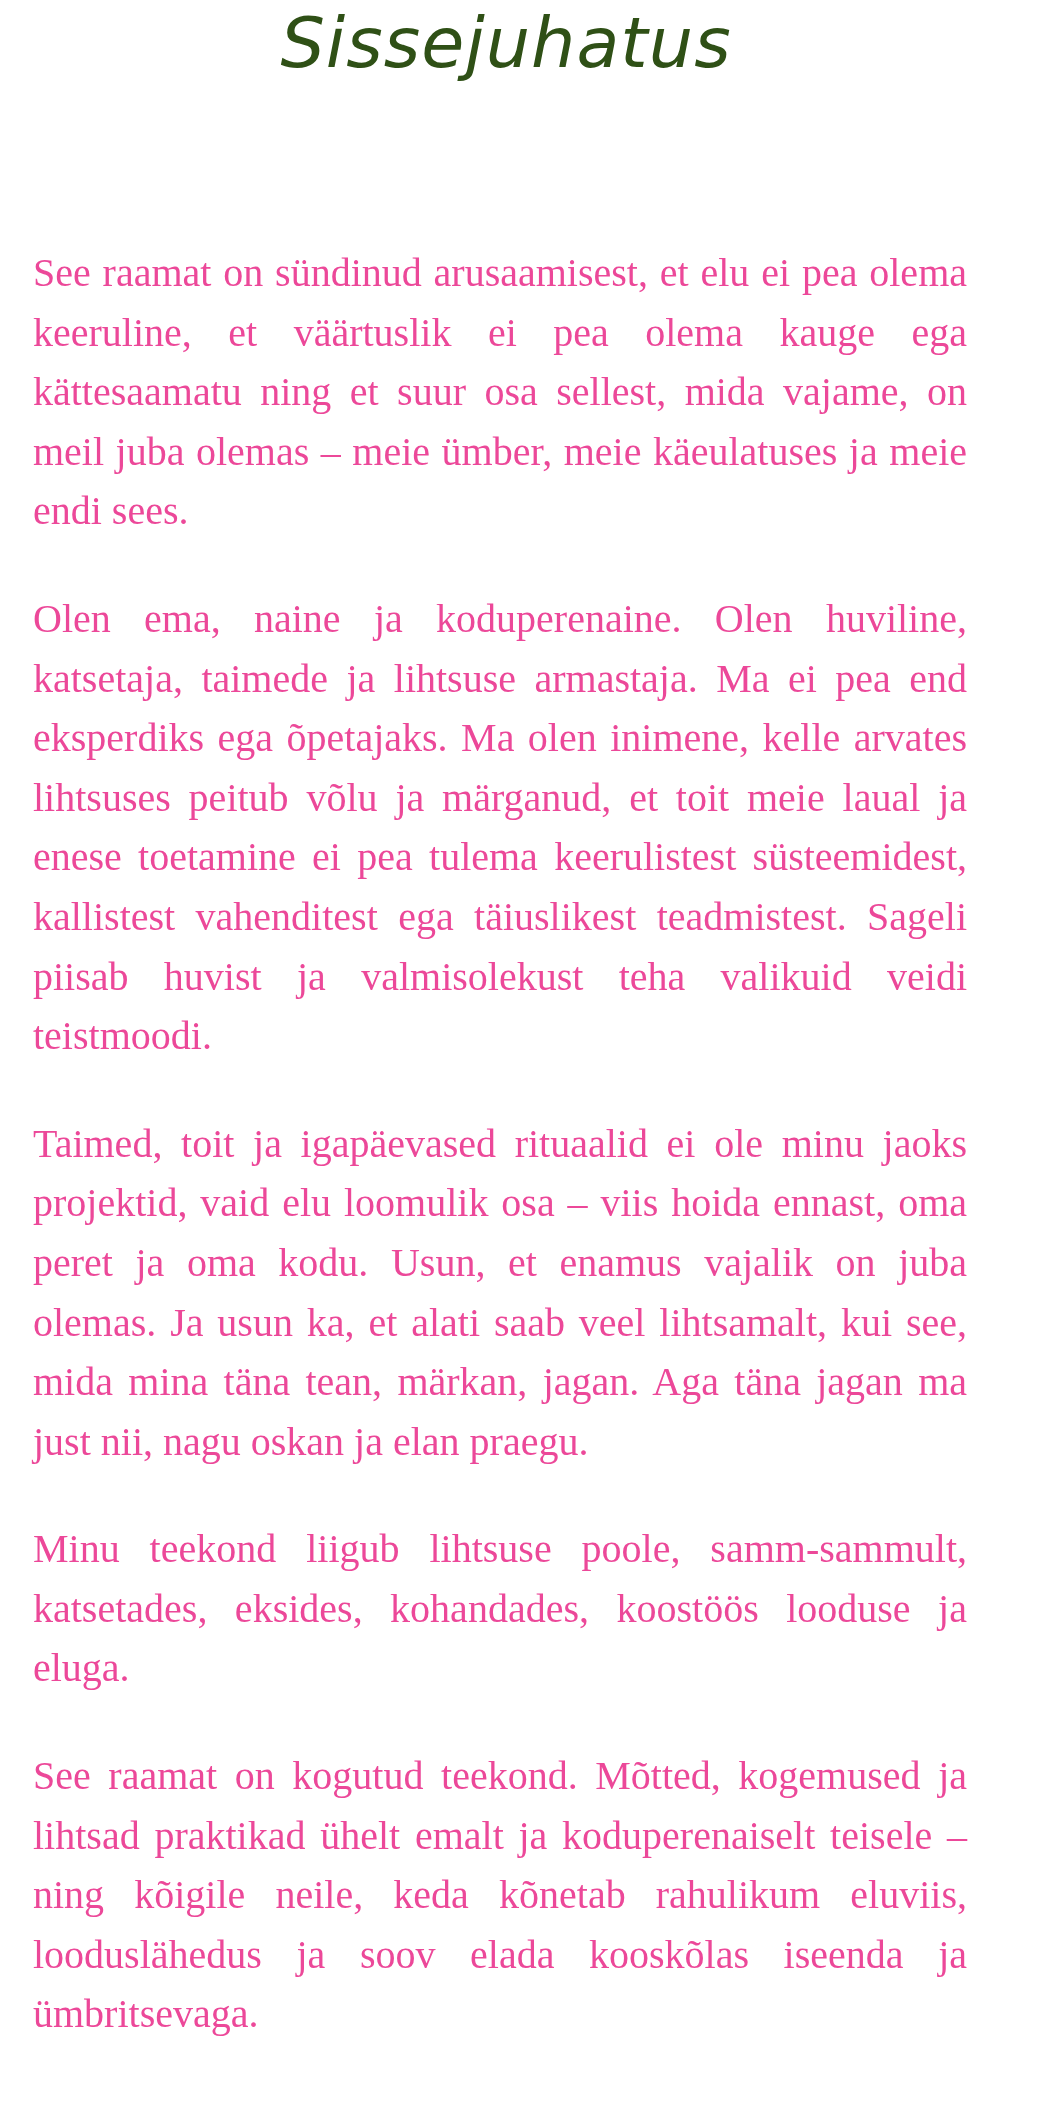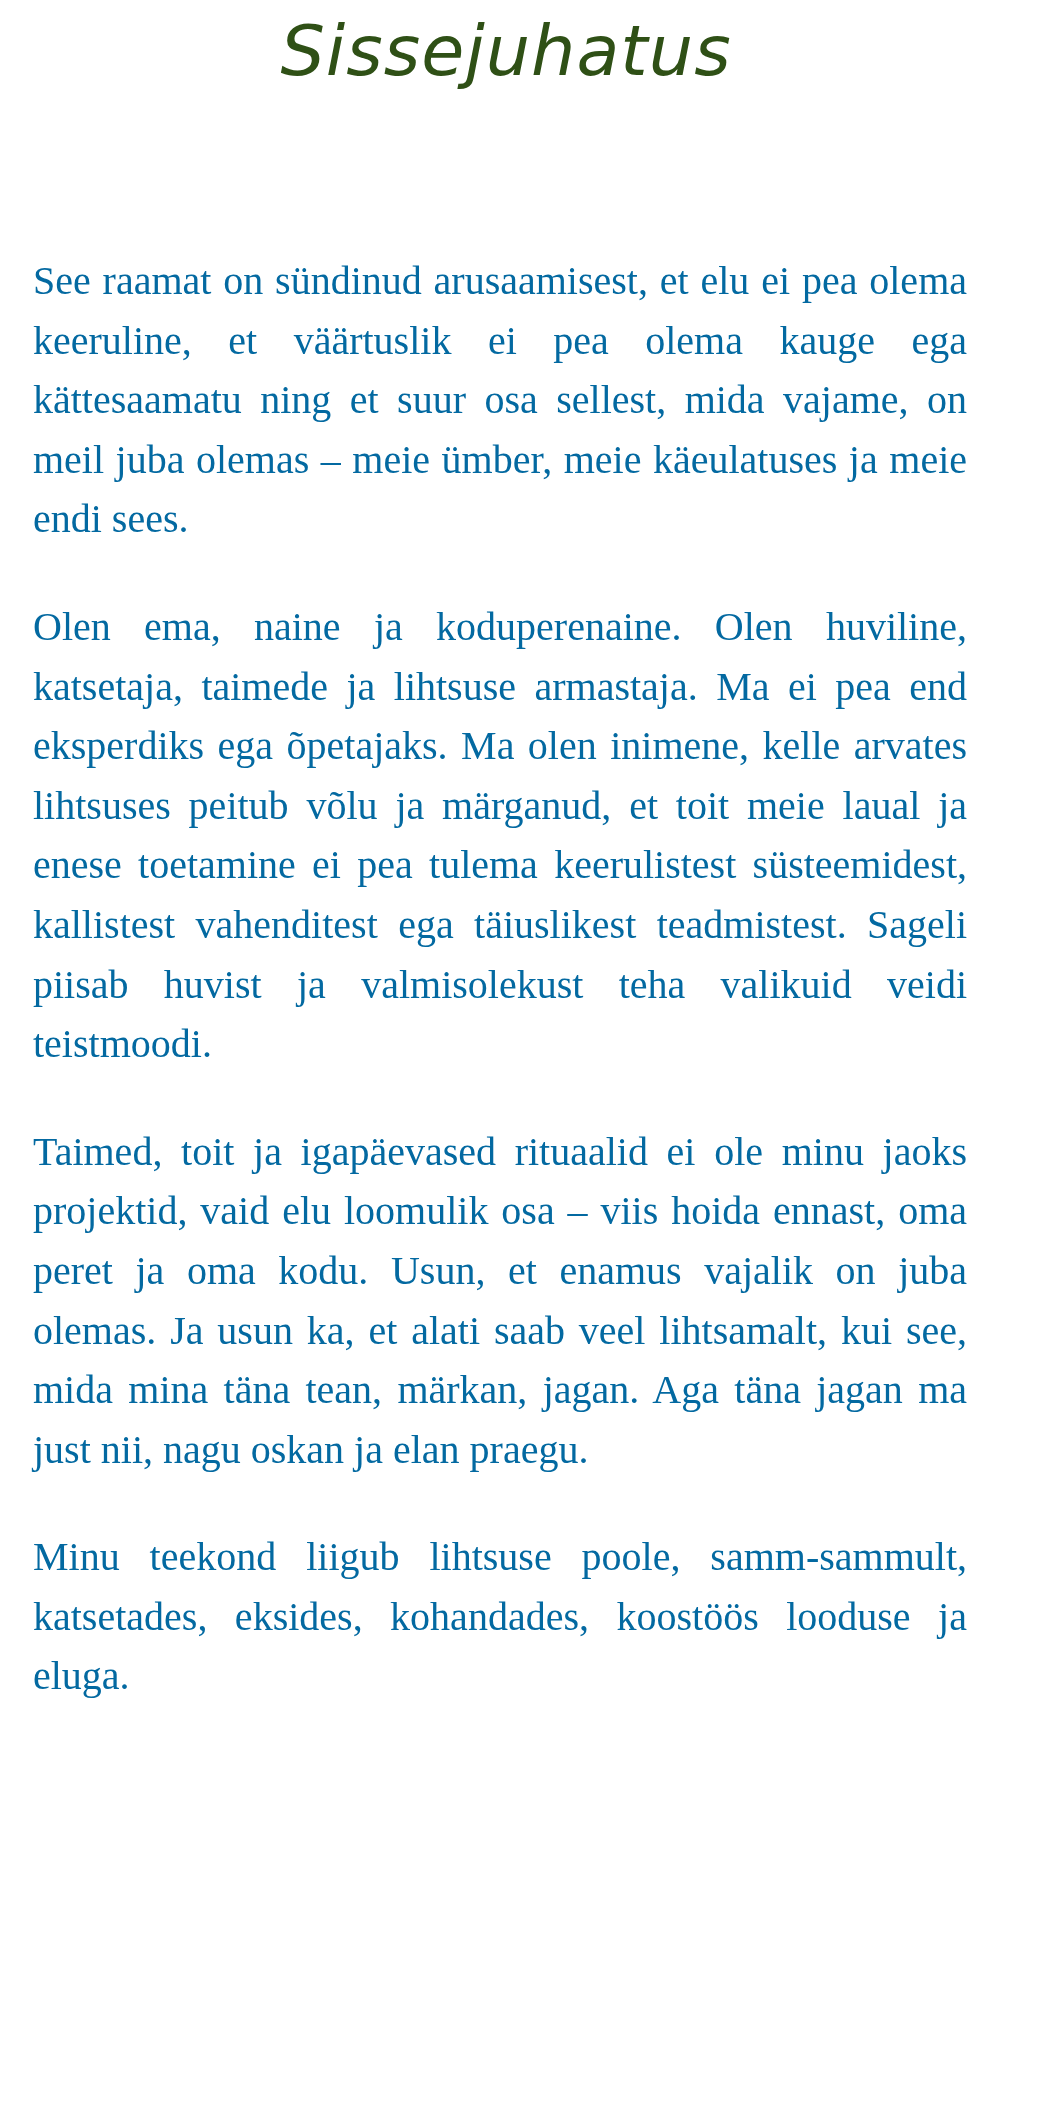"Sissejuhatus" .page { top: 16px -> 8px }
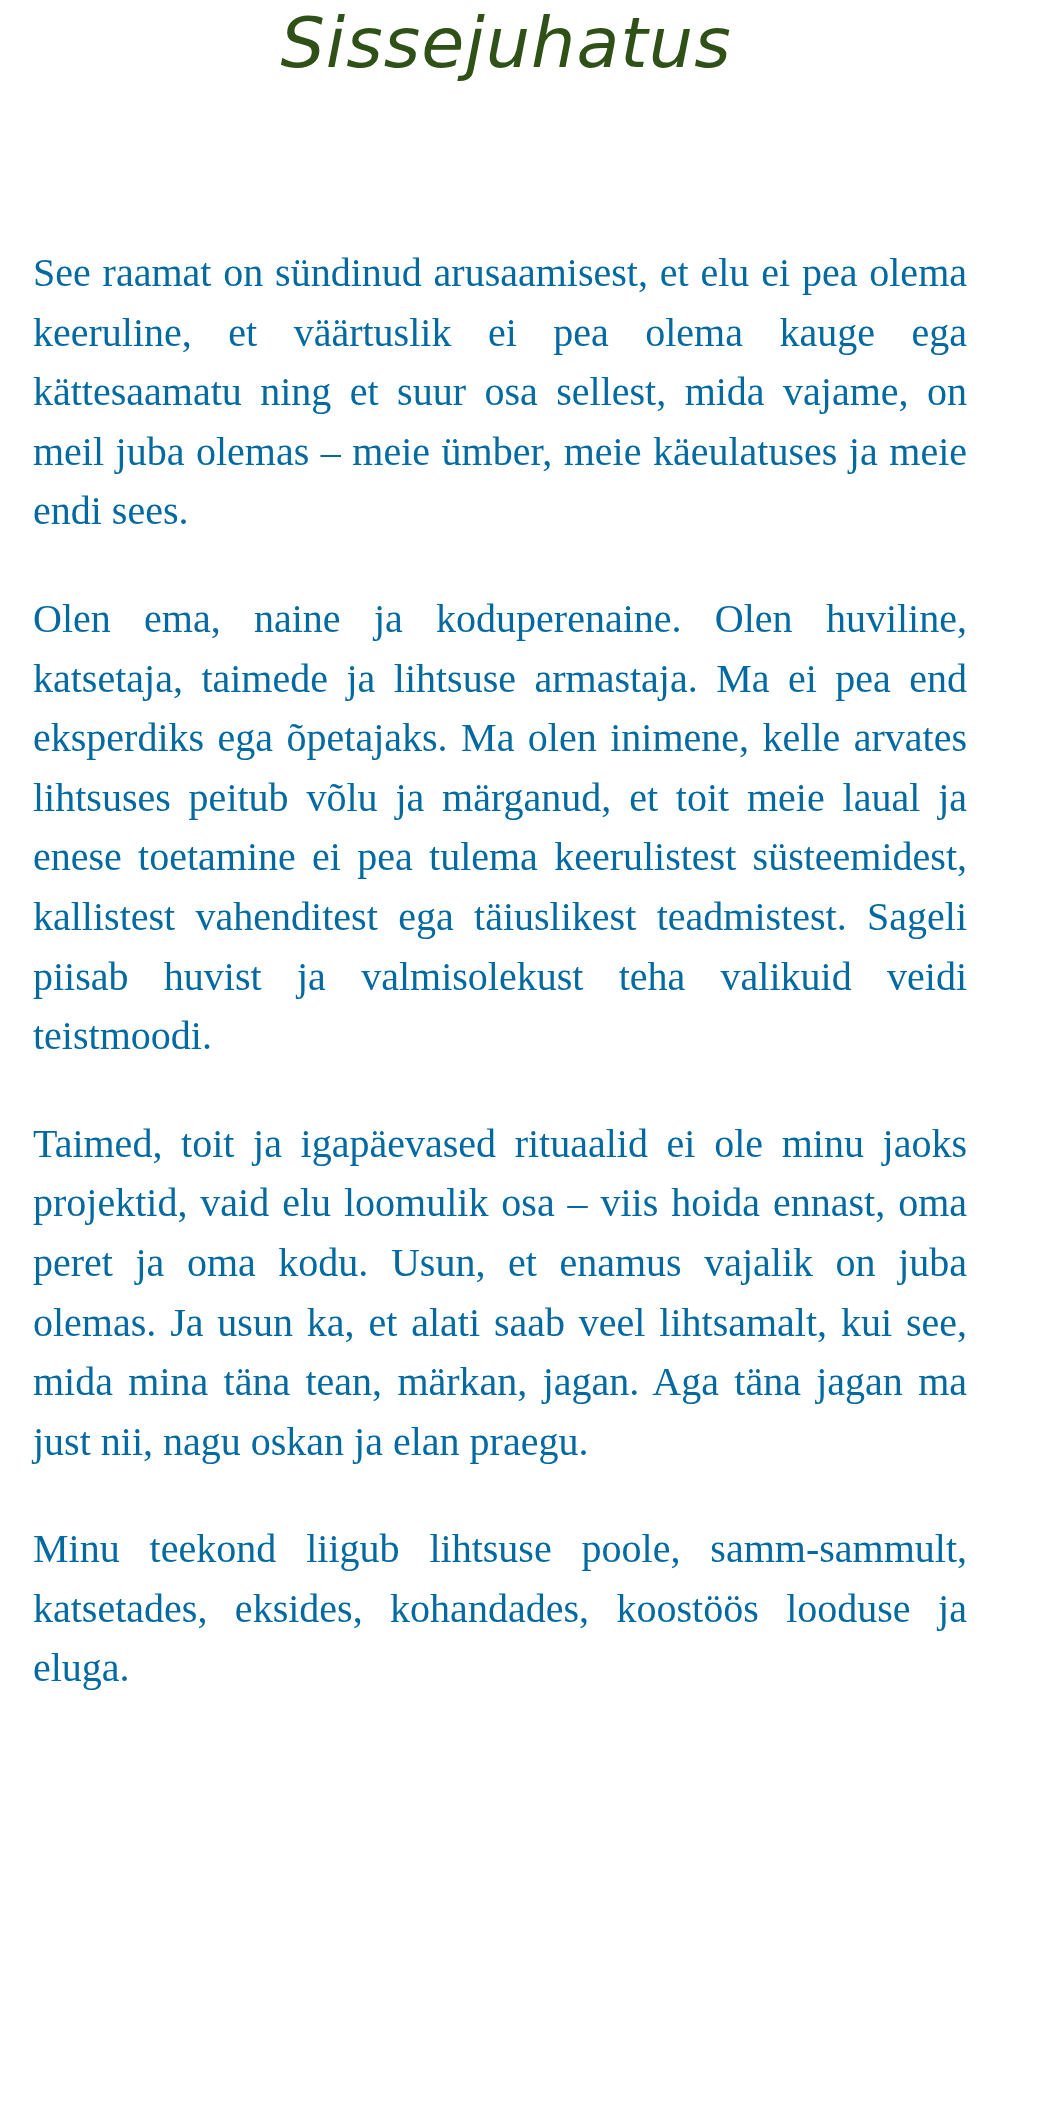"See raamat on sündinud arusaamisest," .para { color: #0369a1 -> #ec4899 }
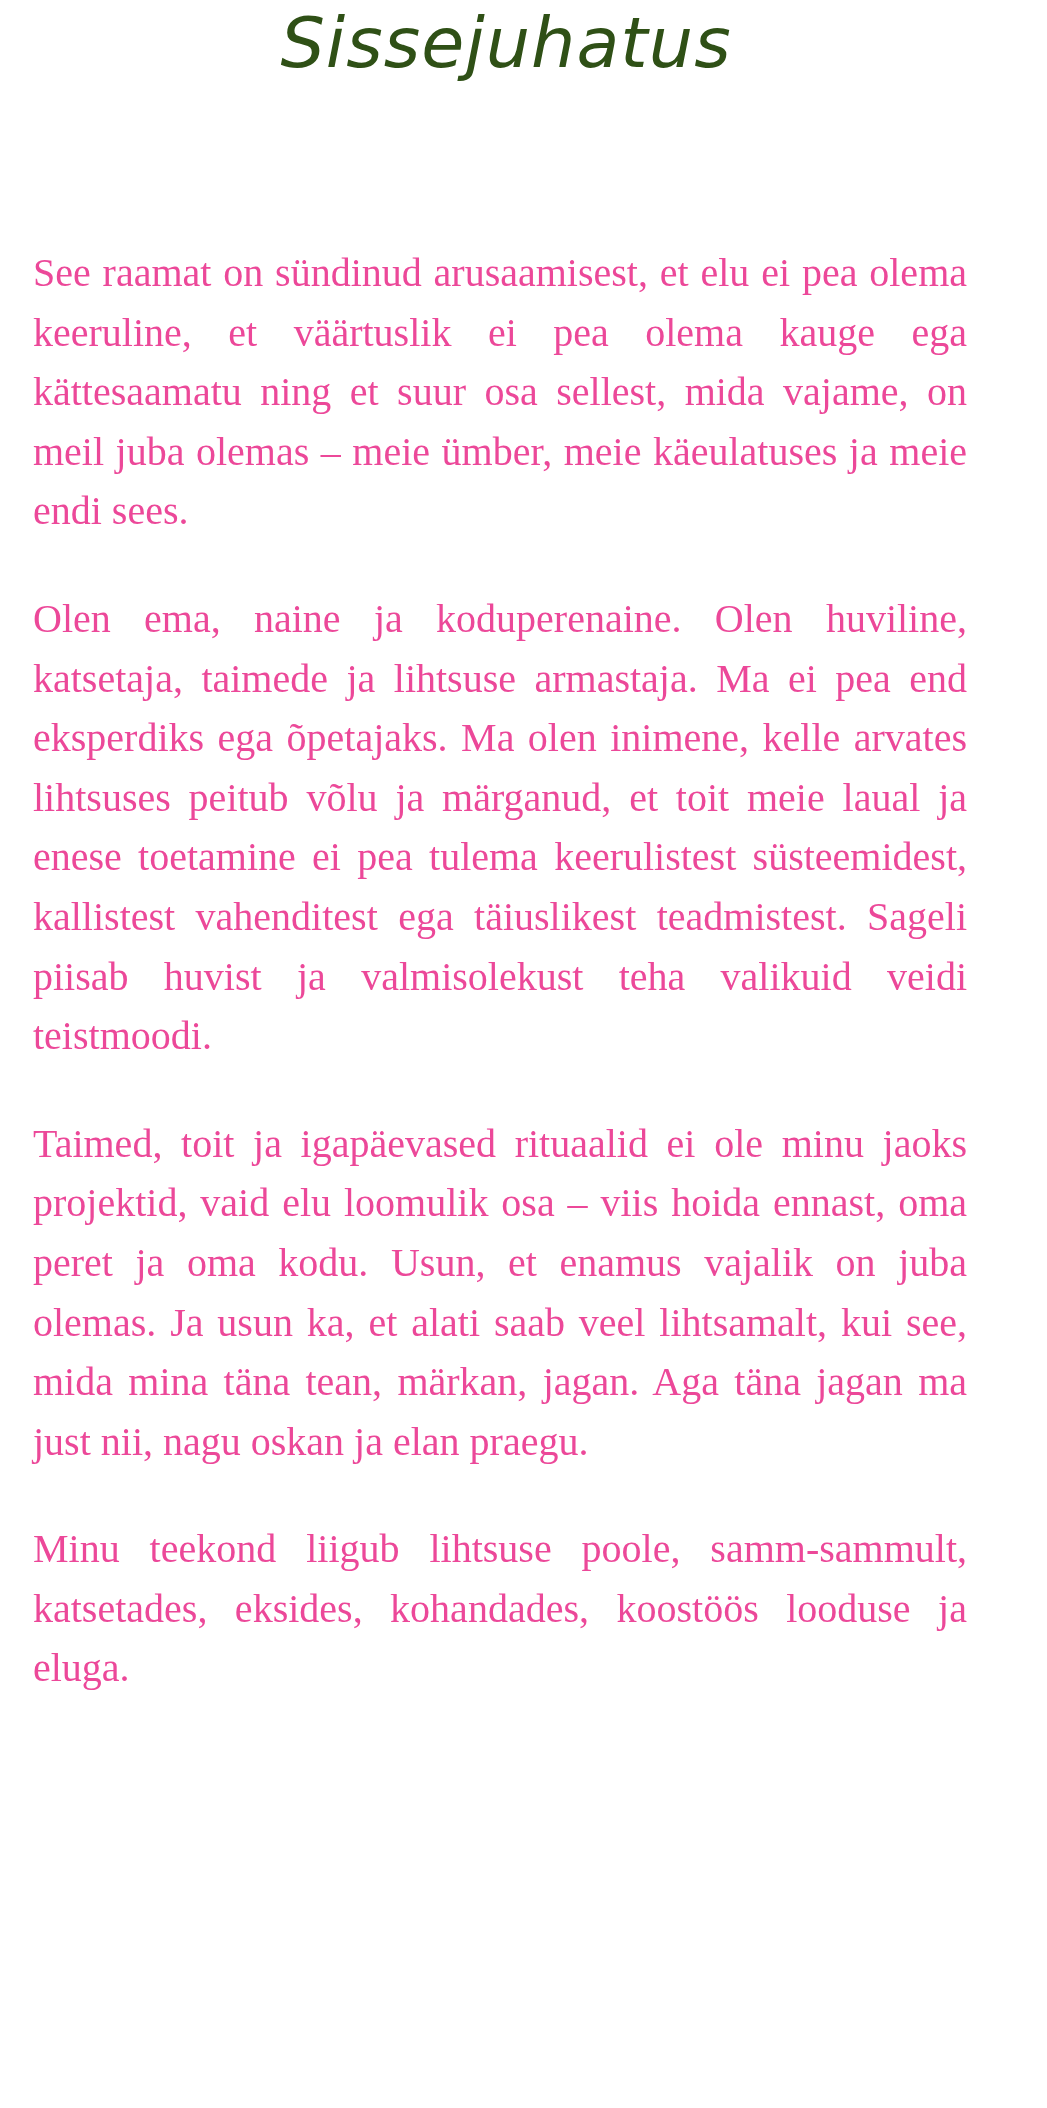"See raamat on kogutud teekond." p.para { html: none -> <p>See raamat on kogutud teekond. Mõtted, kogemused ja lihtsad praktikad ühelt emalt ja koduperenaiselt teisele – ning kõigile neile, keda kõnetab rahulikum eluviis, looduslähedus ja soov elada kooskõlas iseenda ja ümbritsevaga.</p> }
